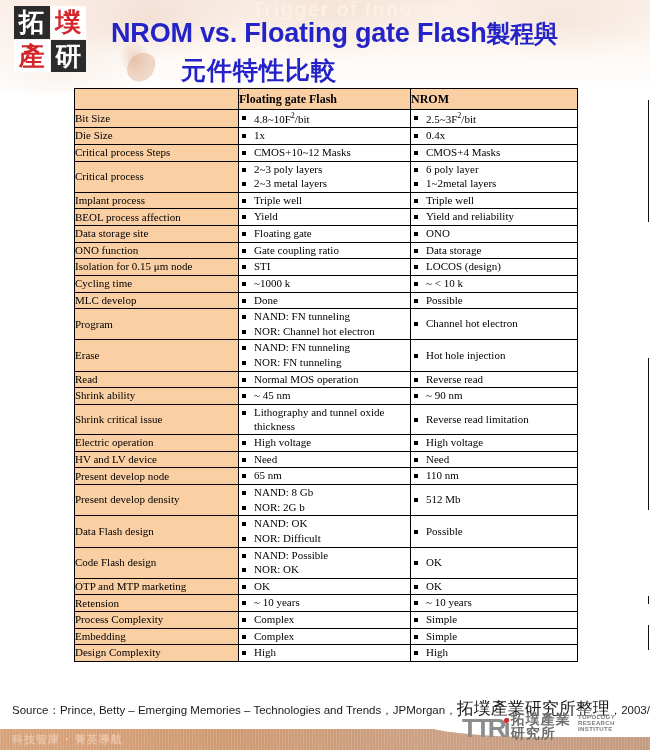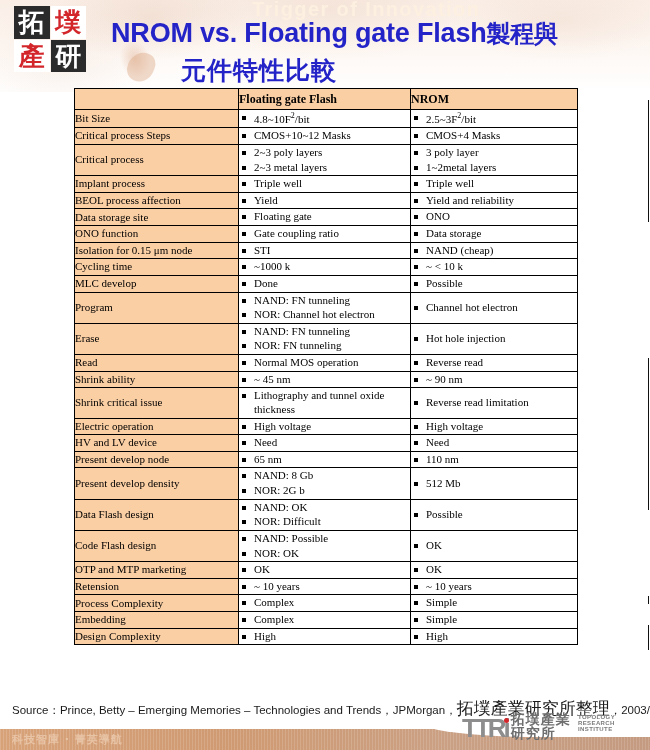"Die Size" tr { html: none -> <tr> <td>Die Size</td> <td> <ul> <li>1x</li> </ul> </td> <td> <ul> <li>0.4x</li> </ul> </td> </tr> }
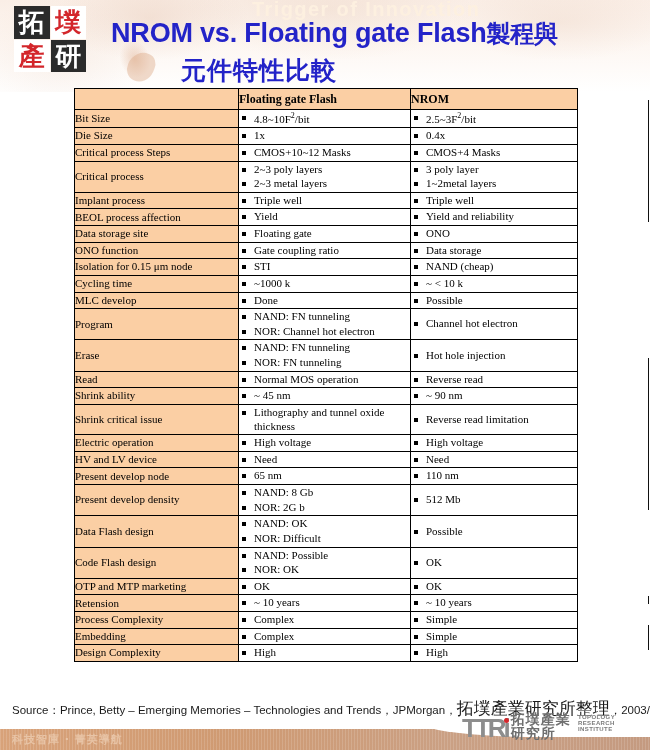"3 poly layer" li { text: 3 -> 6 }
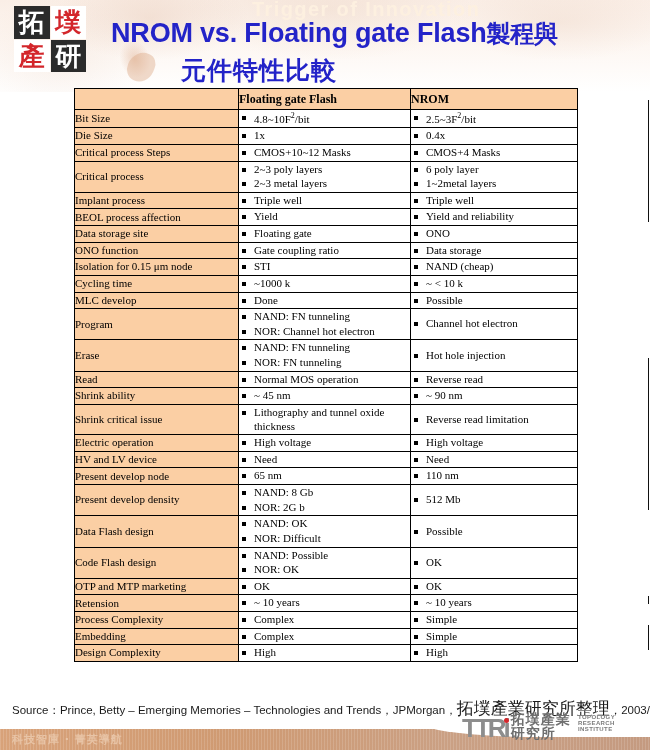"NAND (cheap)" li { text: NAND (cheap -> LOCOS (design }
